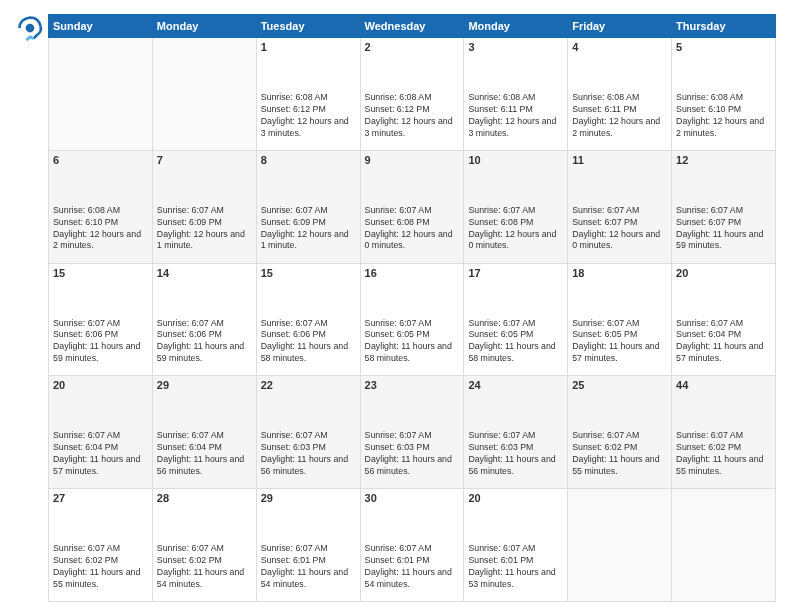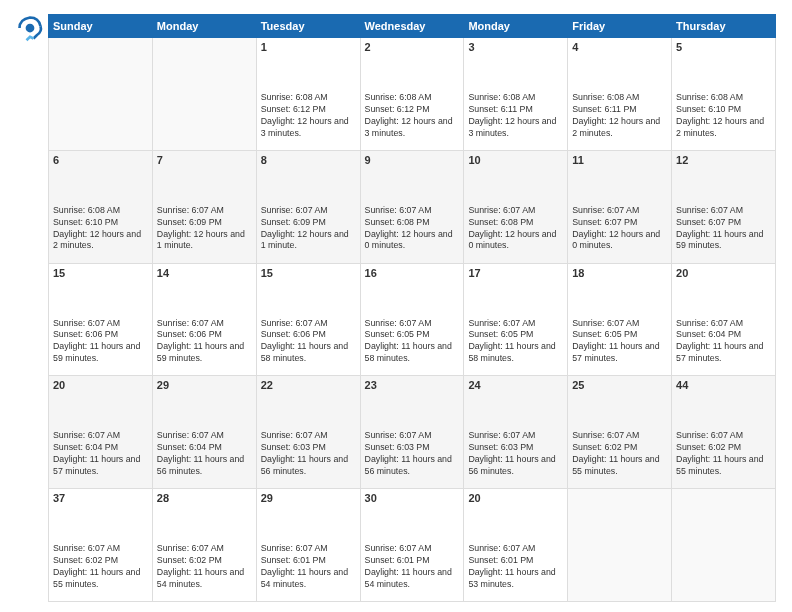"37" span.day-num { text: 37 -> 27 }
